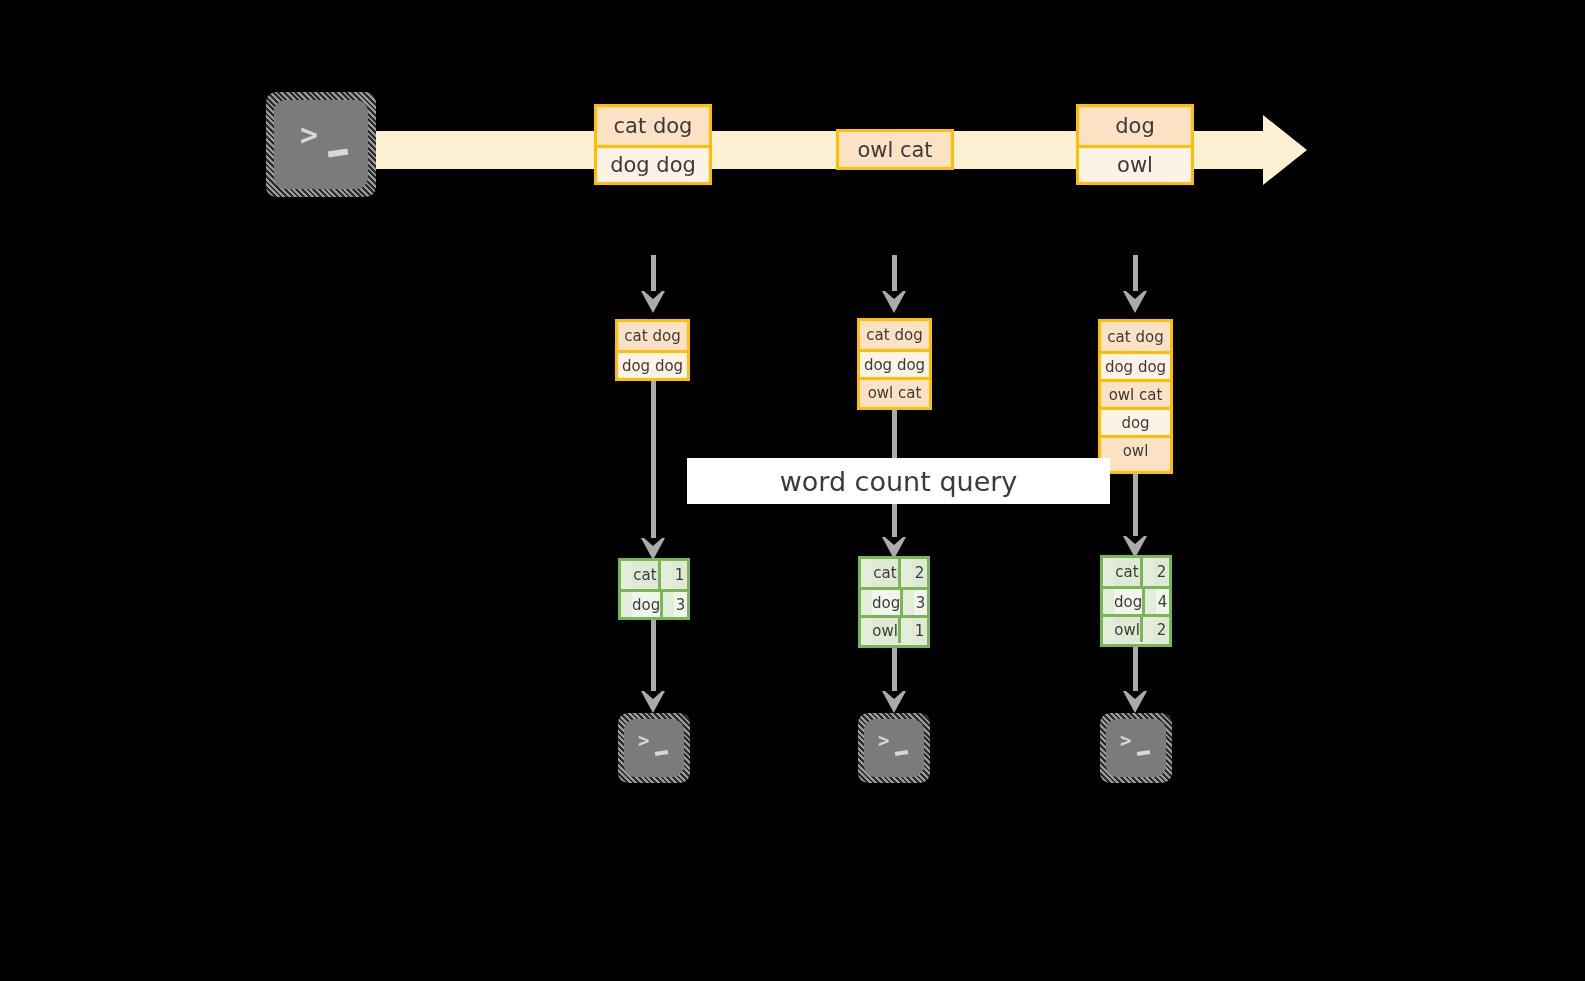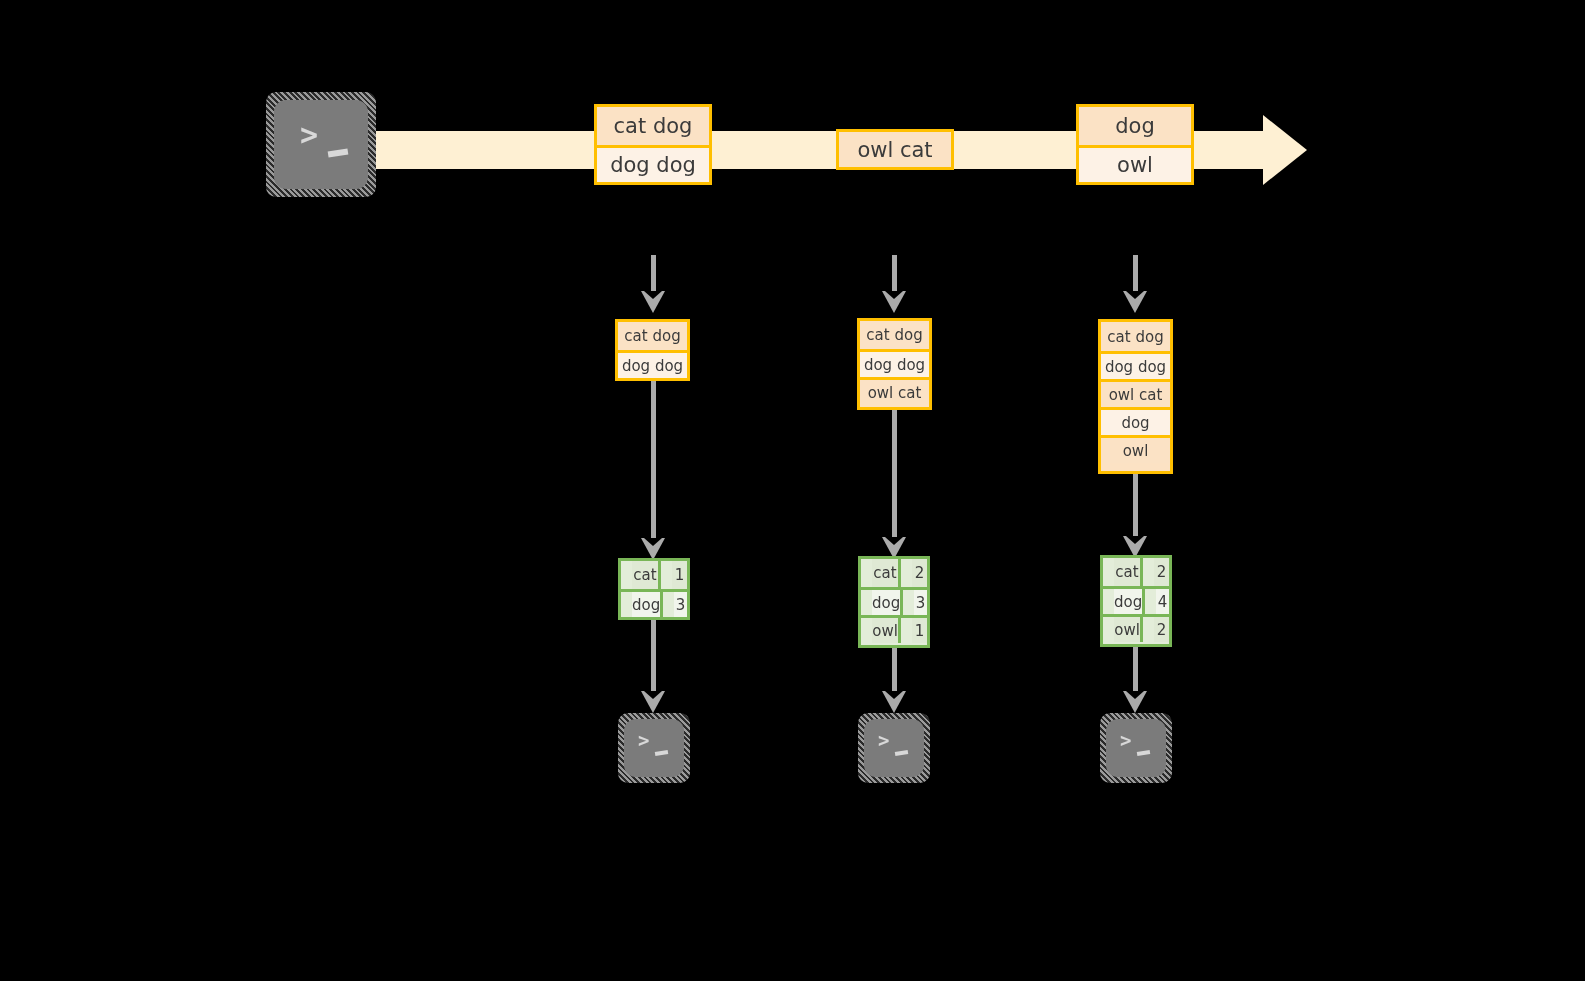"word count query" div.qlabel { html: none -> <div>word count query</div> }
